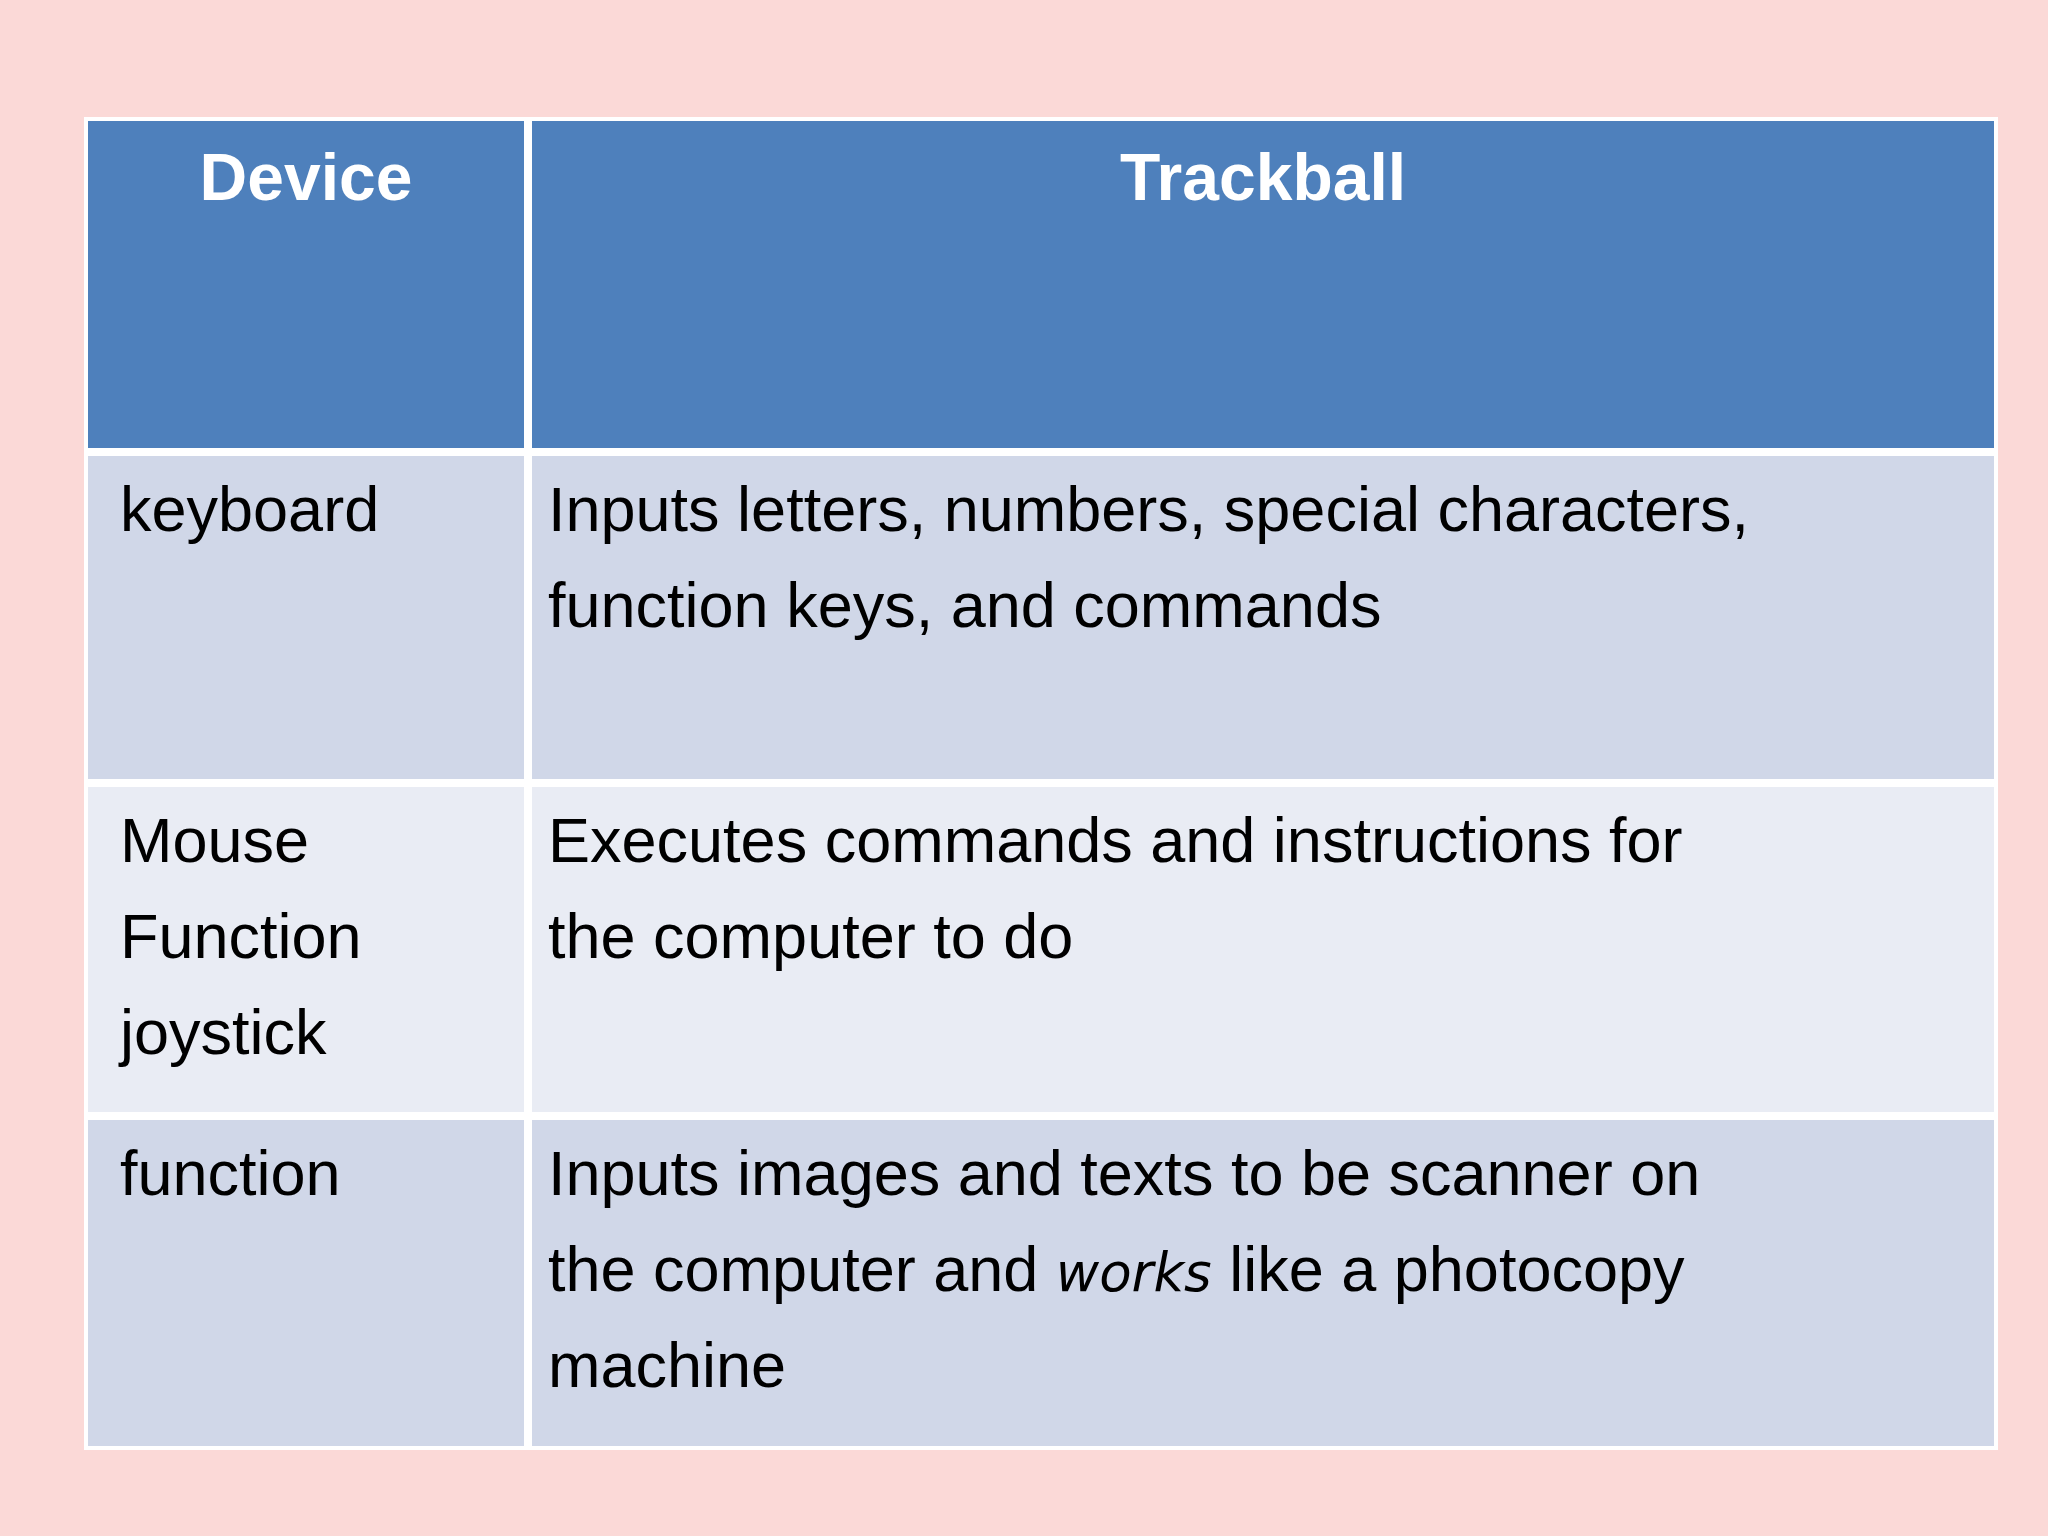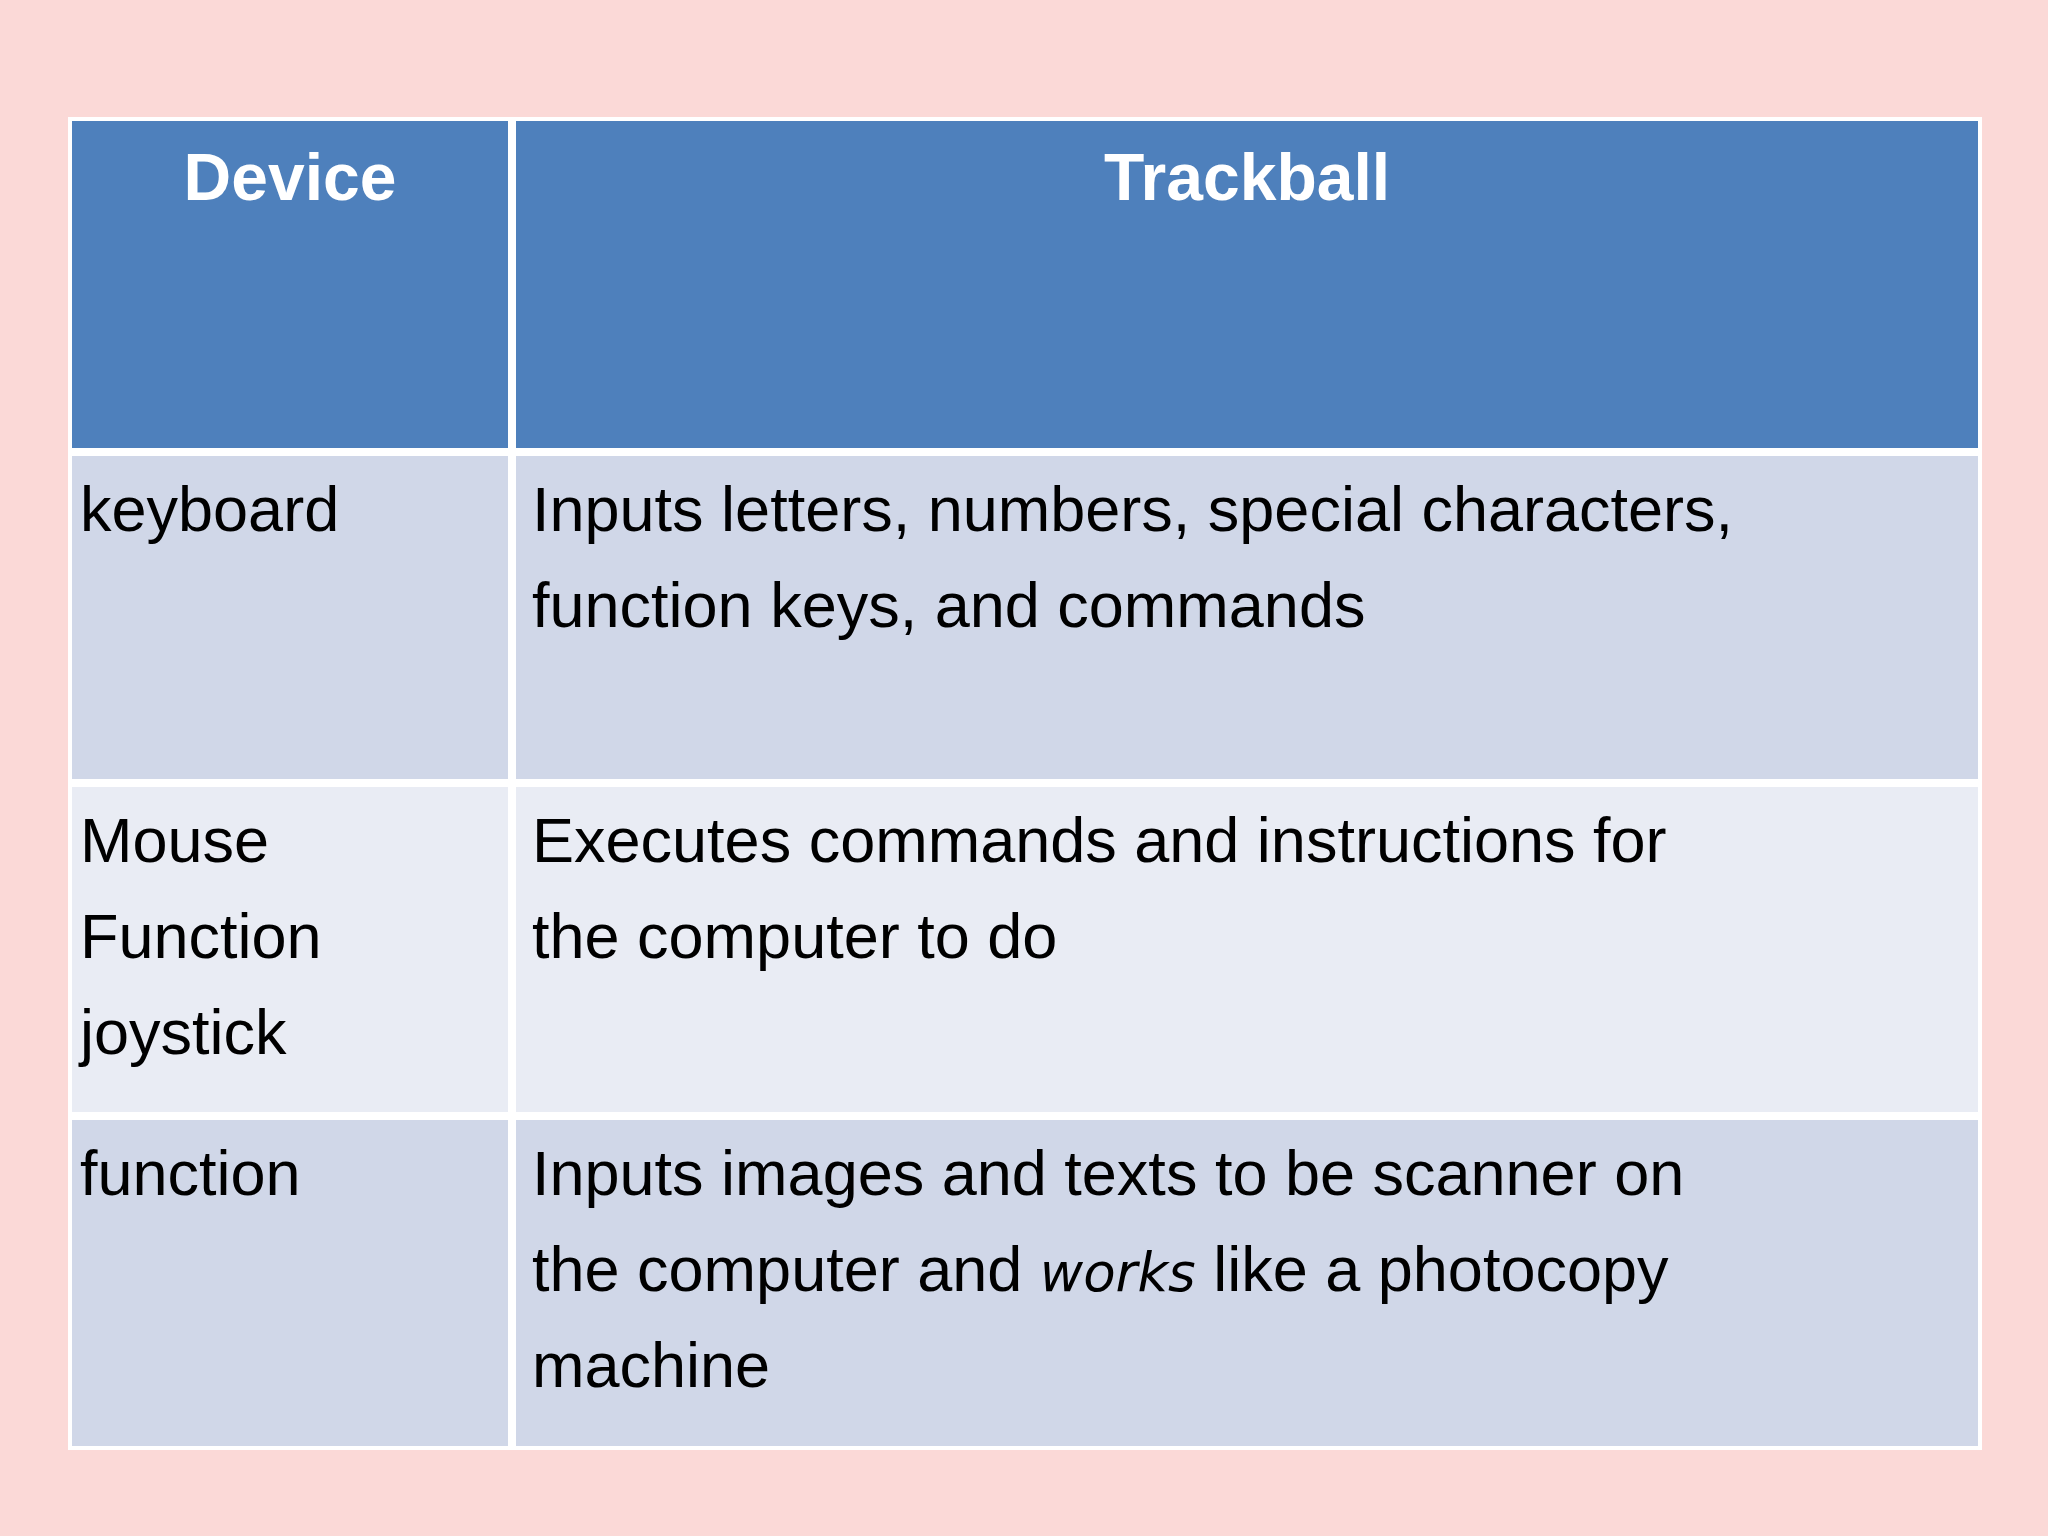"Device" table.device-table { left: 68px -> 84px }
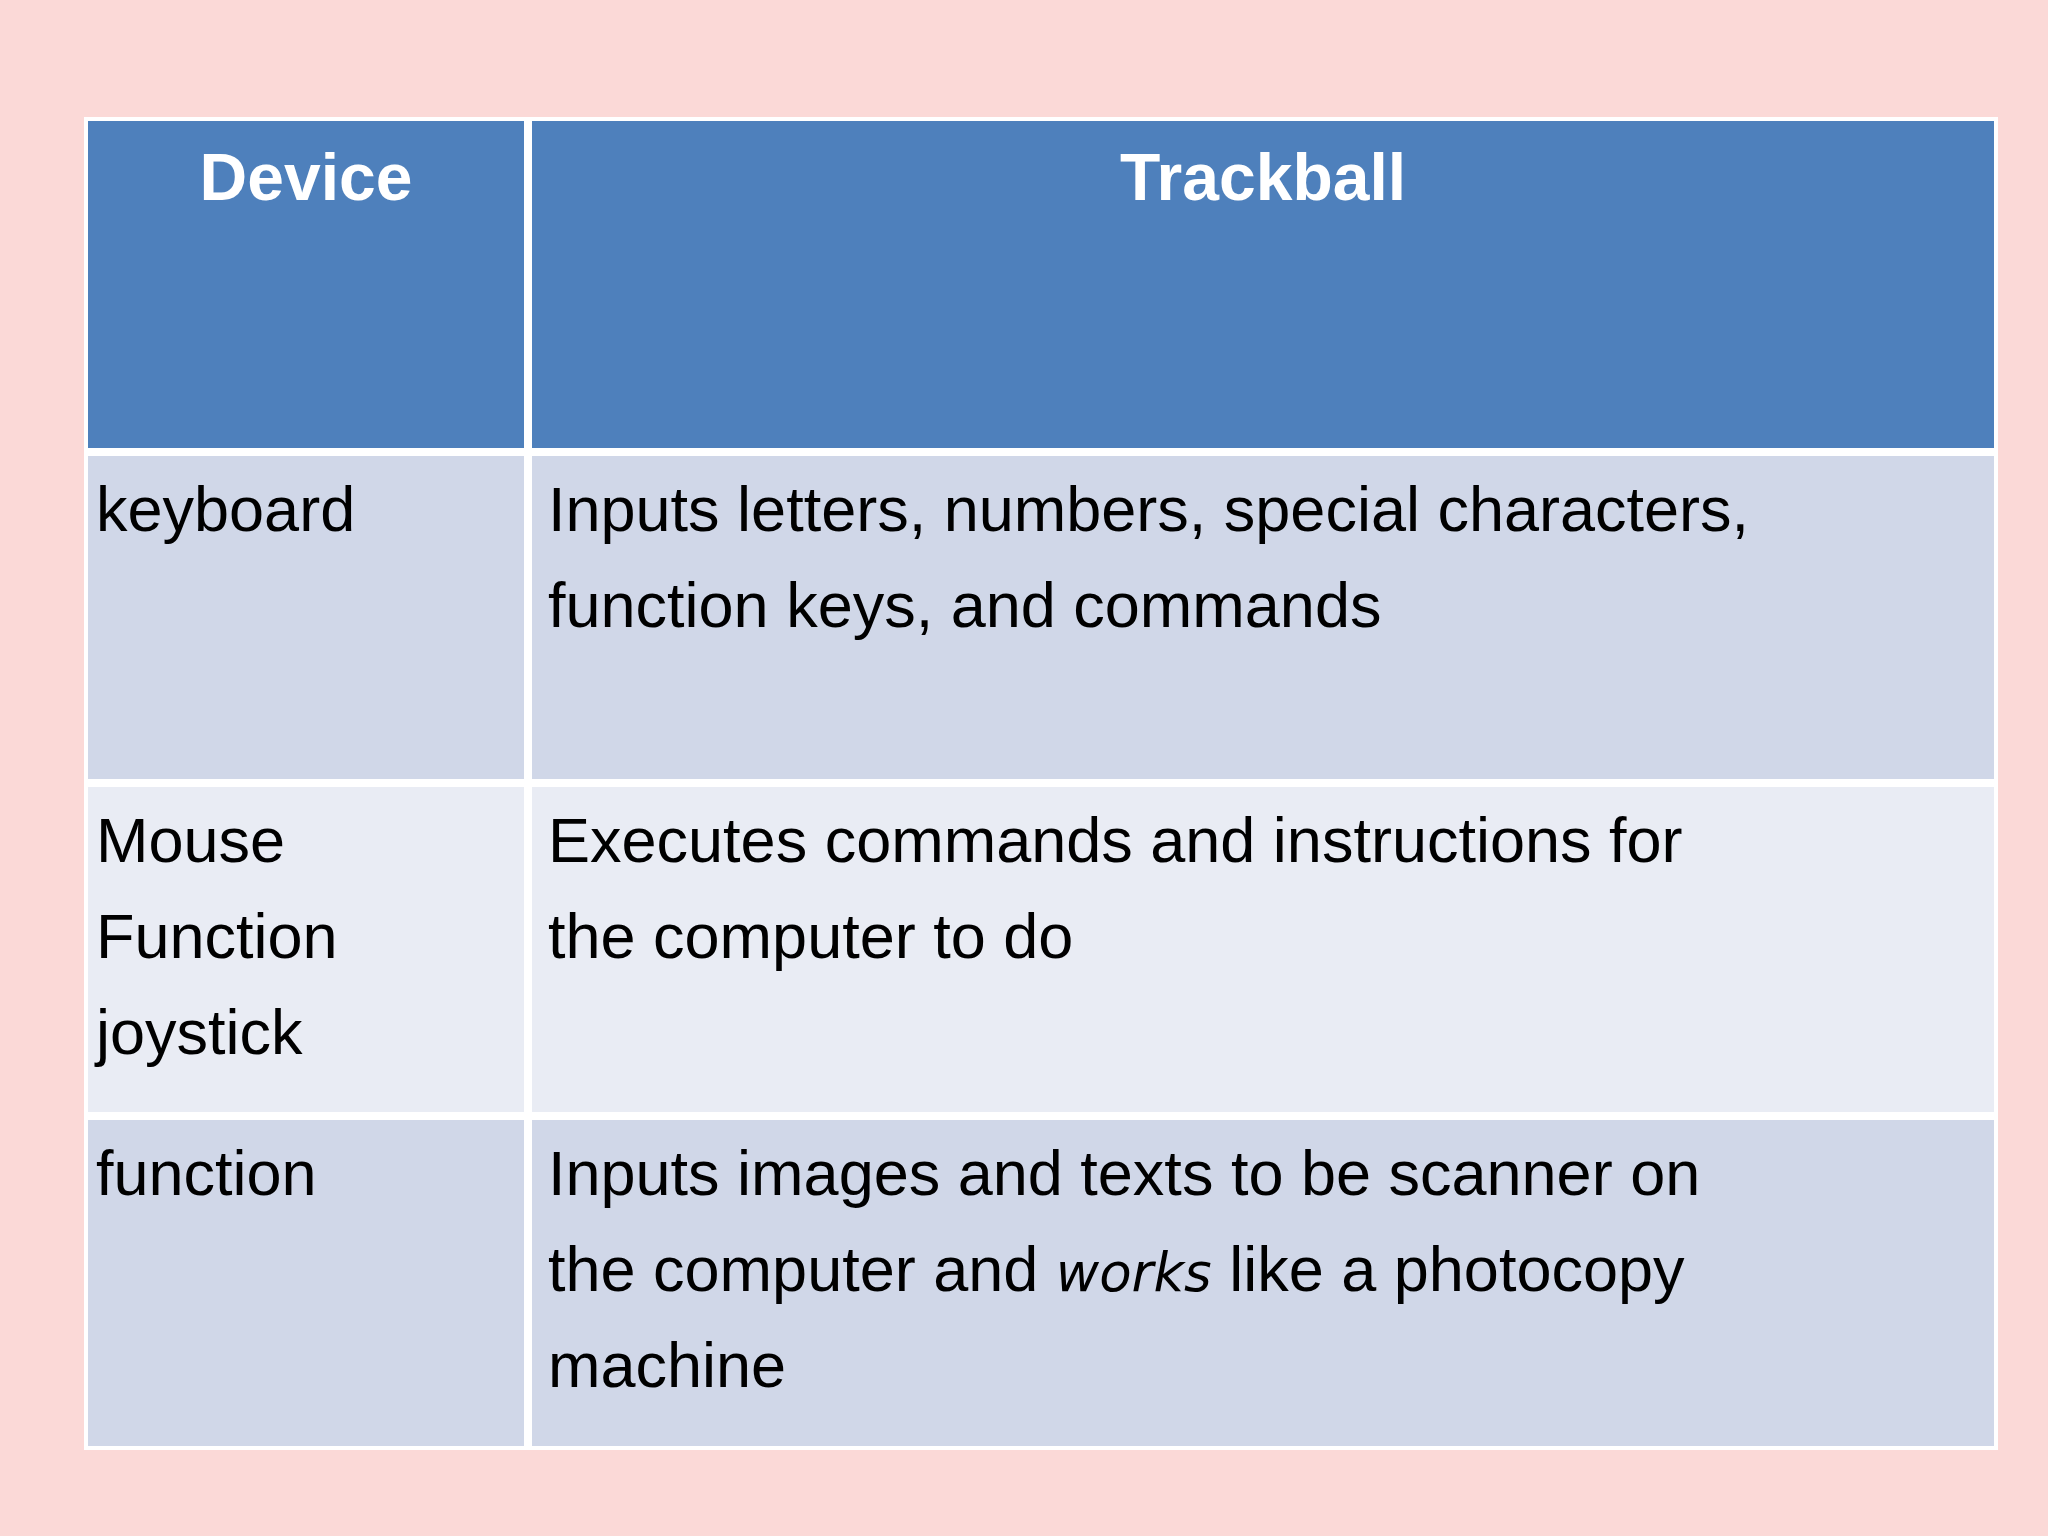"keyboard" td.device-cell { padding-left: 8px -> 32px }
